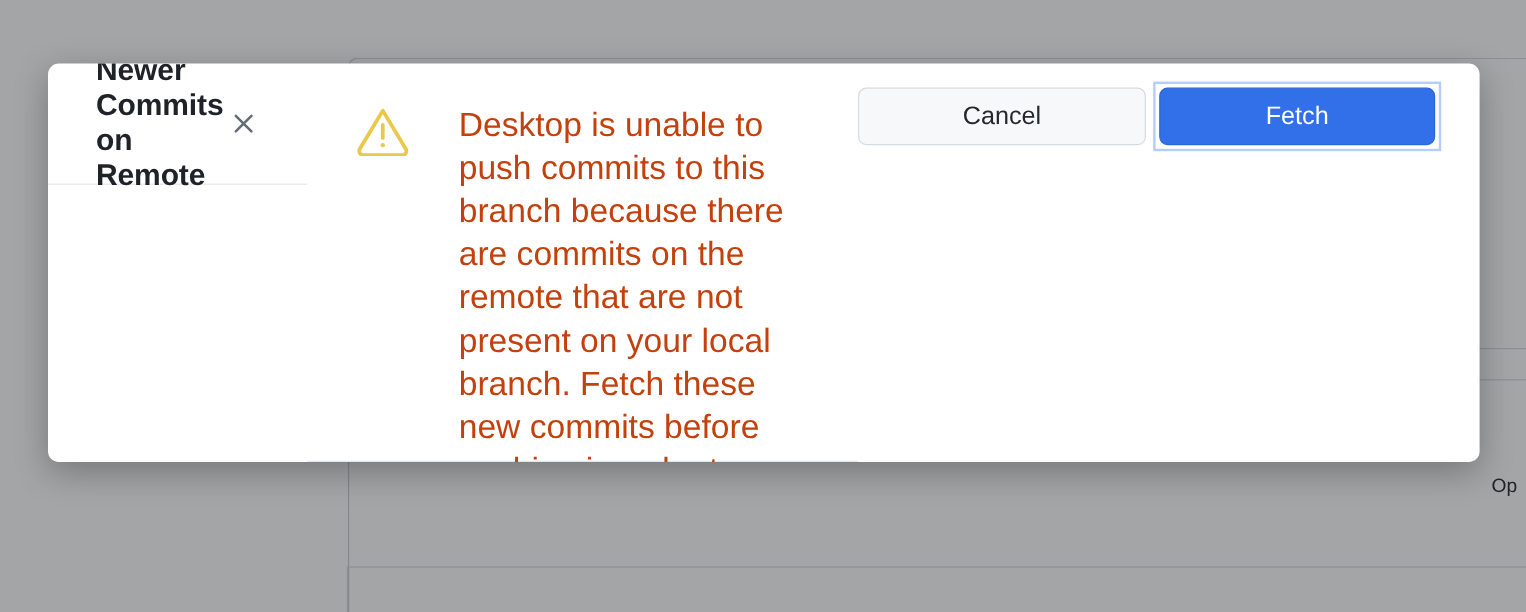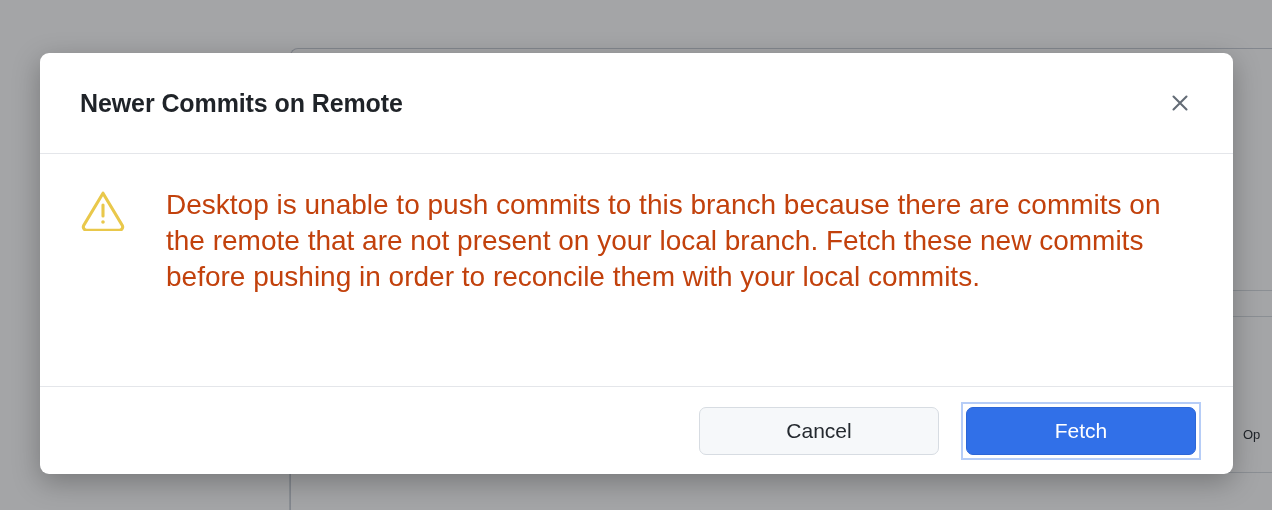"Newer Commits on Remote" #dialog { flex-direction: column -> none; height: 421px -> 332px }
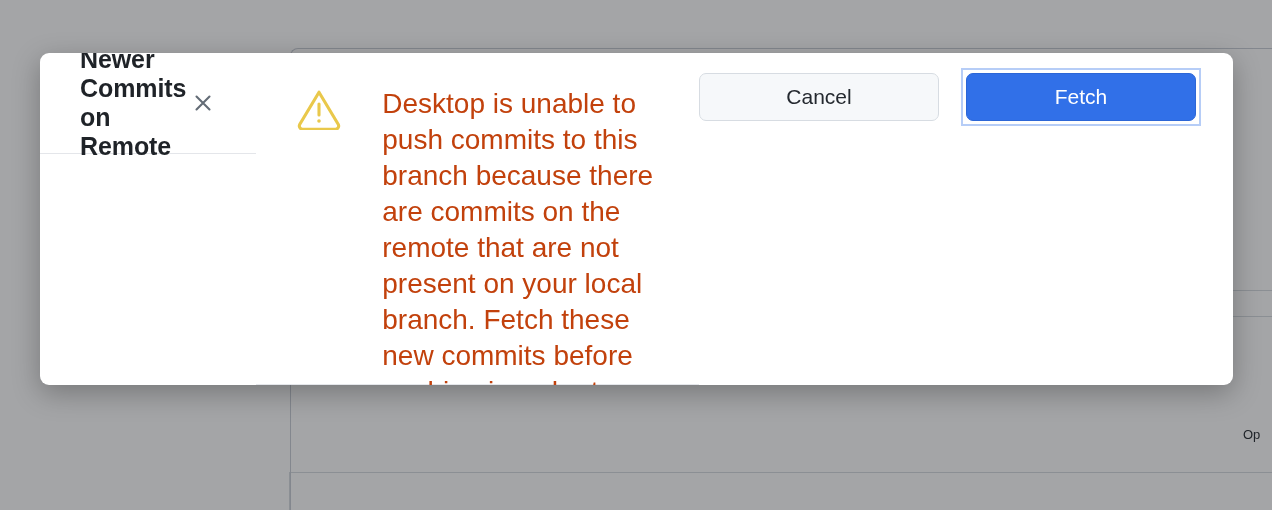"Cancel" .dialog-footer { gap: 24px -> 8px }
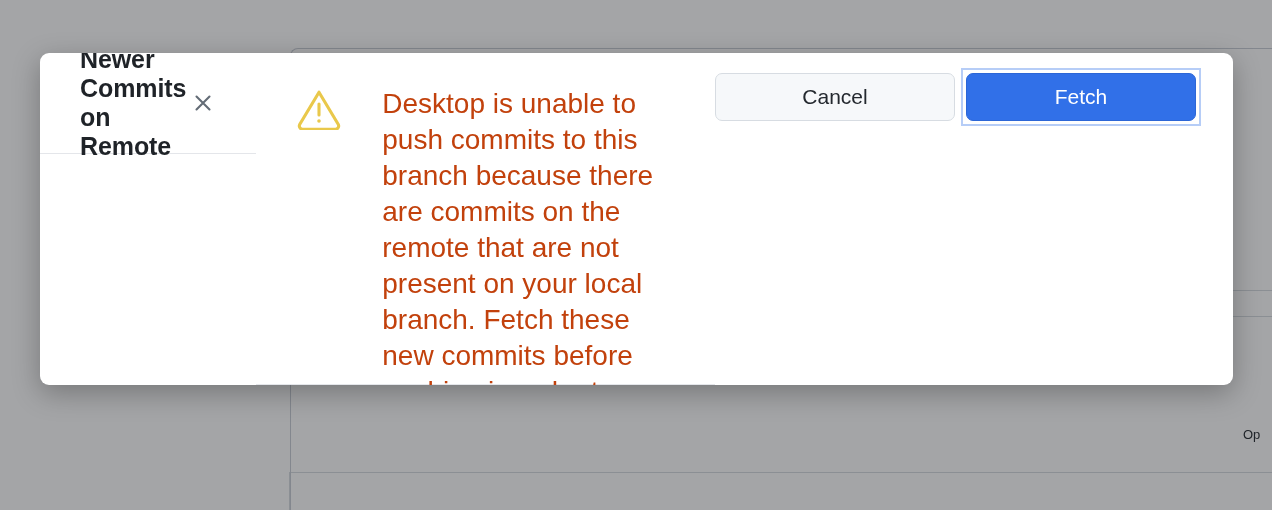"Op" .bg-open-label { font-size: 13px -> 16px; margin-top: 30px -> none }
